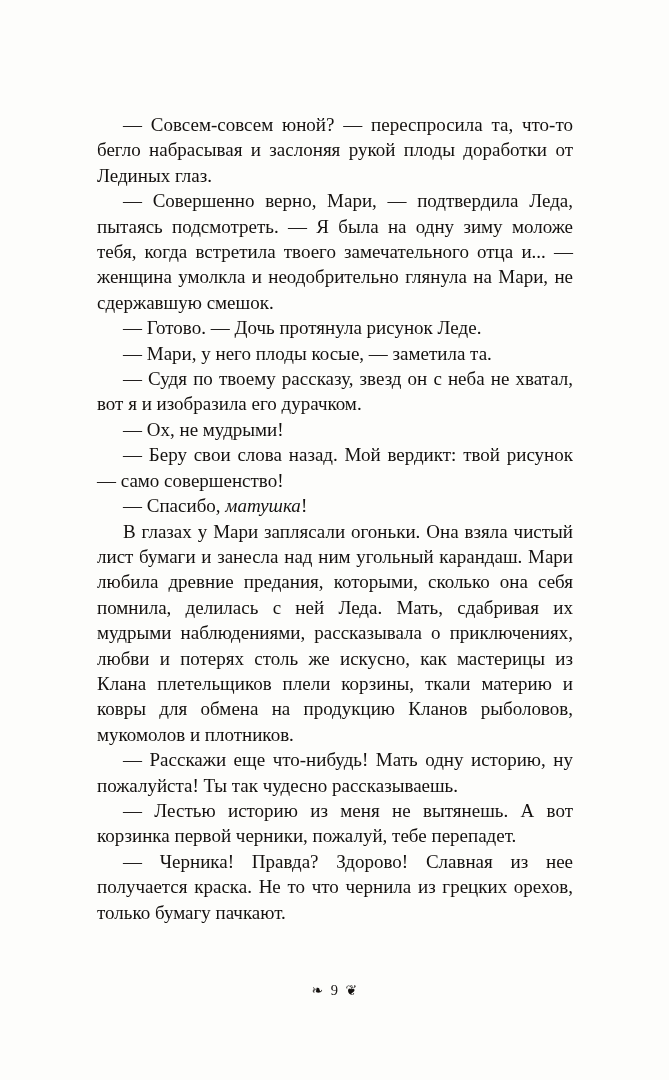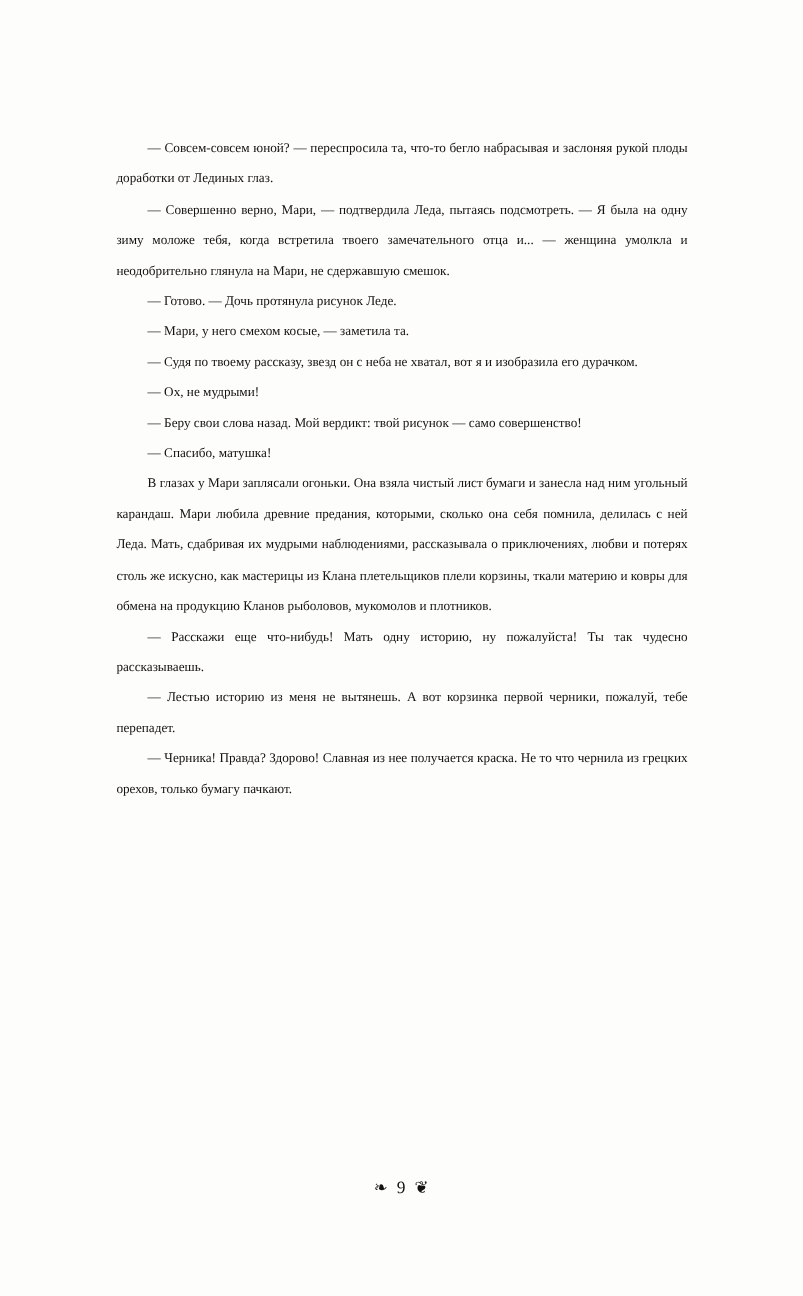"— Совсем-совсем юной? — переспросила" .text-block { font-size: 11px -> 19px }
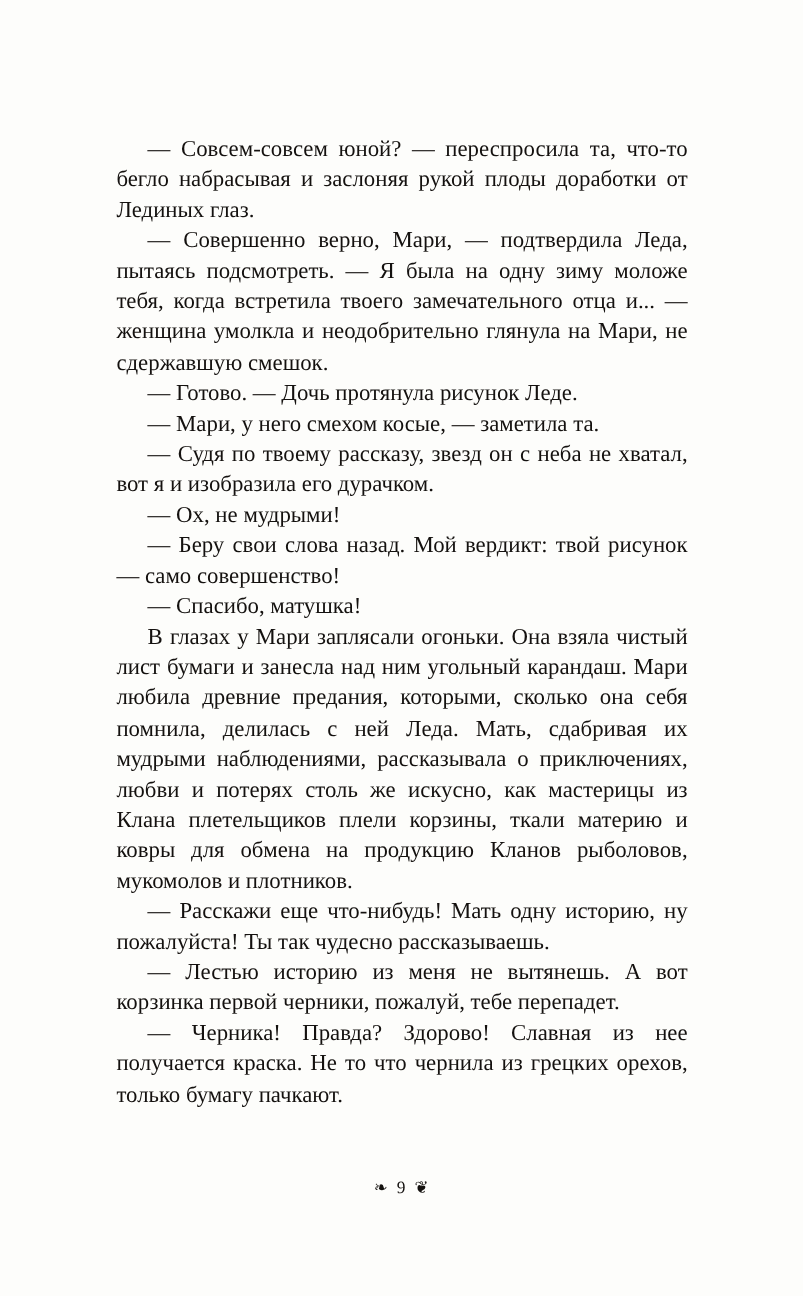"— Мари, у него смехом" p.para { text: смехом -> плоды }
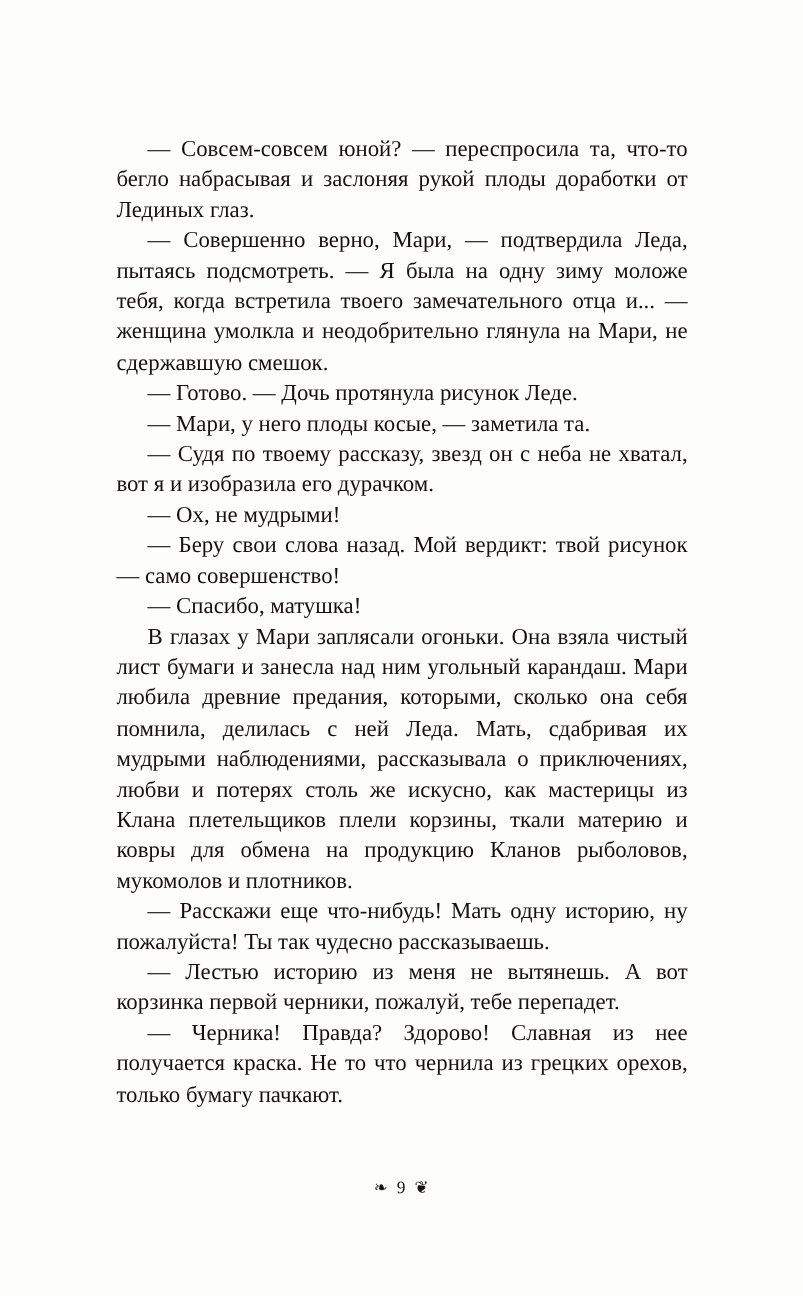"матушка" .ital { font-style: none -> italic }
